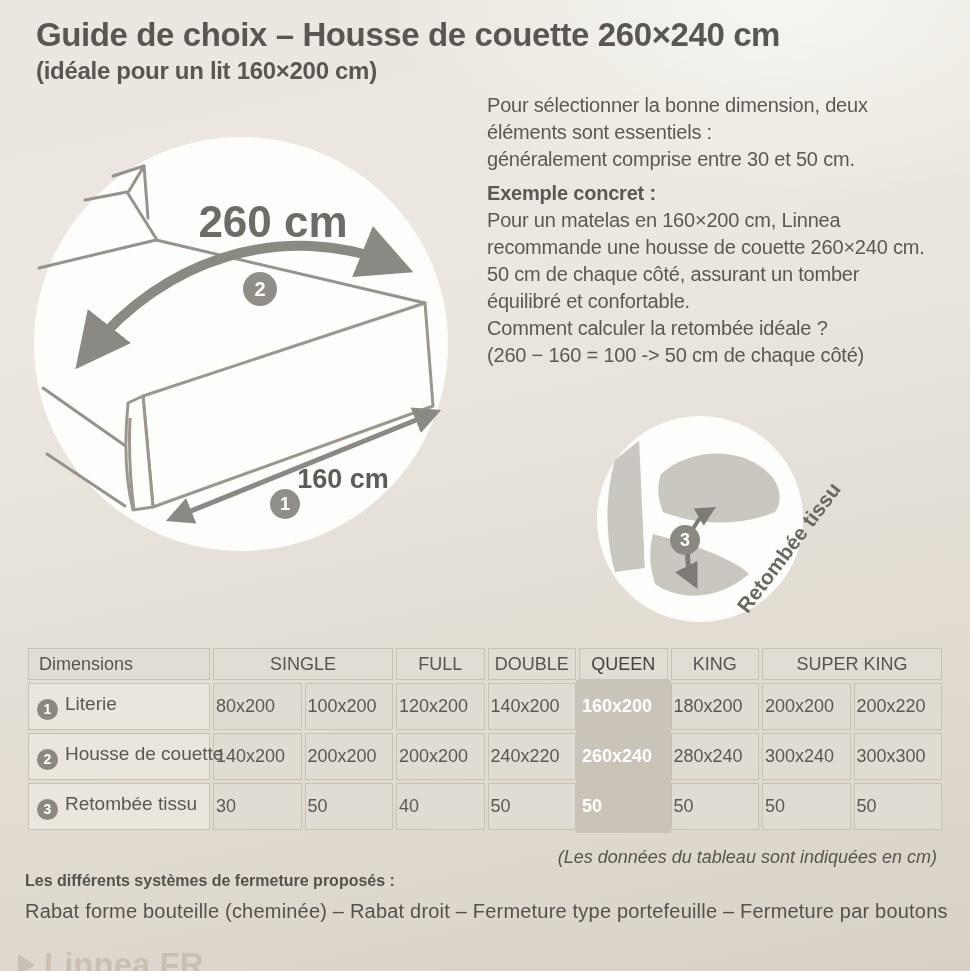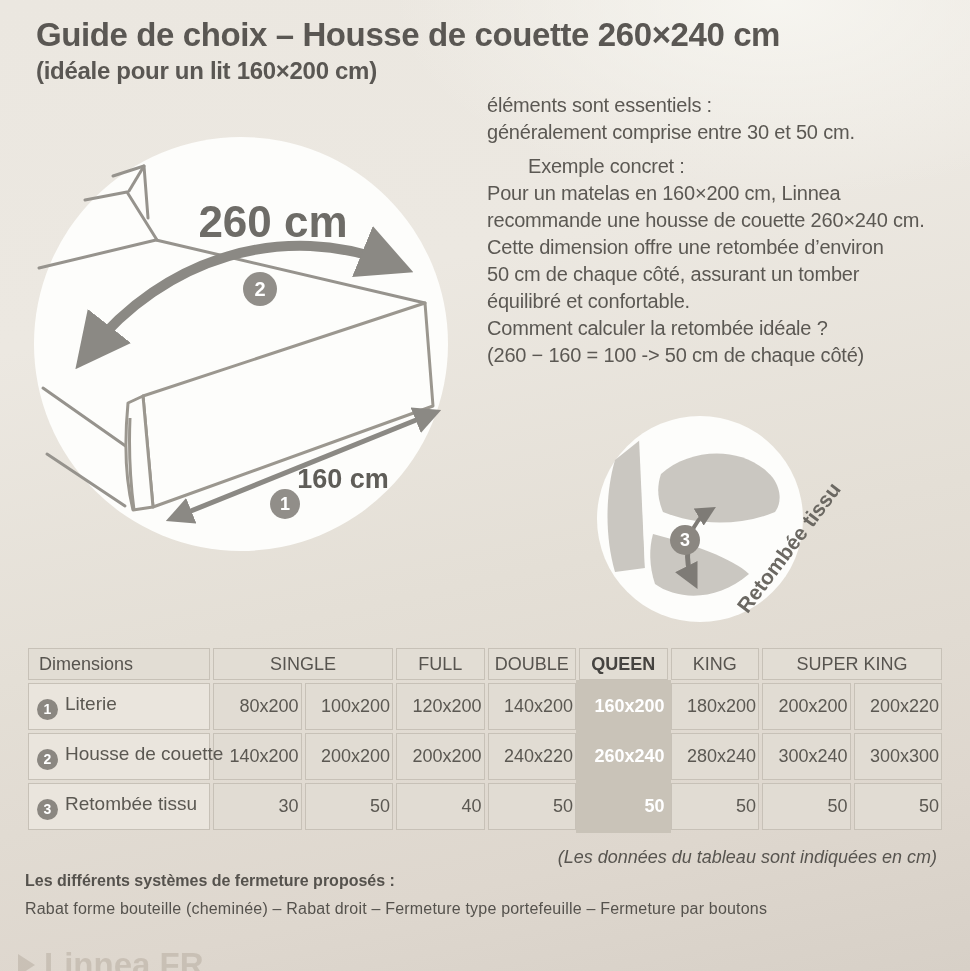"Pour sélectionner la bonne dimension," div { html: none -> <div>Pour sélectionner la bonne dimension, deux</div> }
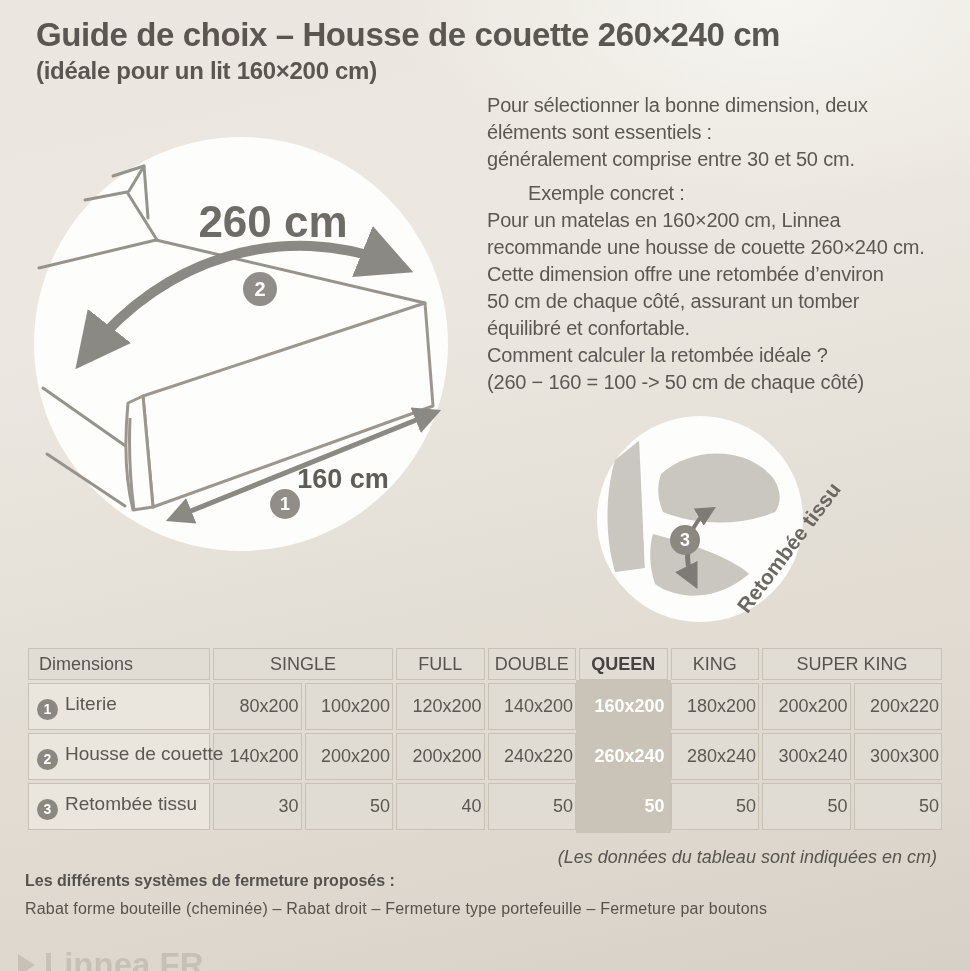"Exemple concret :" .ex-heading { font-weight: normal -> bold; margin-left: 41px -> none }
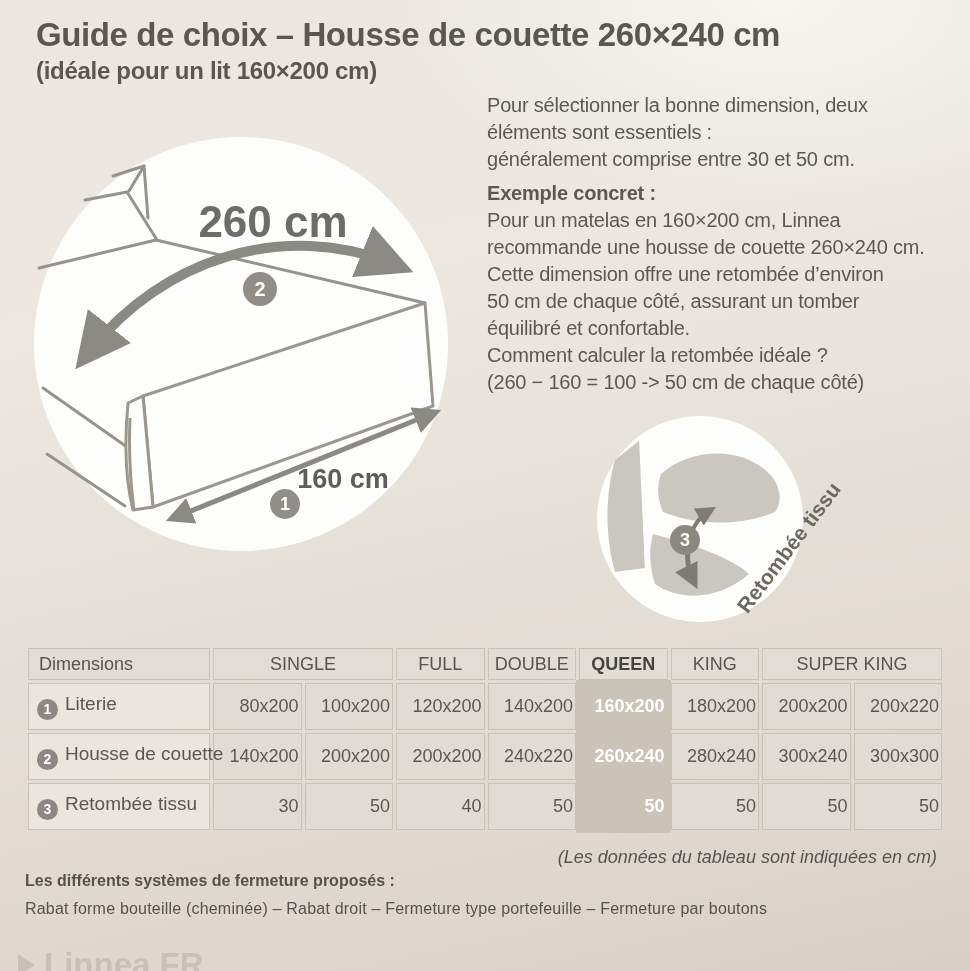"Cette dimension offre une retombée" div { html: <div>Cette dimension offre une retombée d’environ</div> -> none }
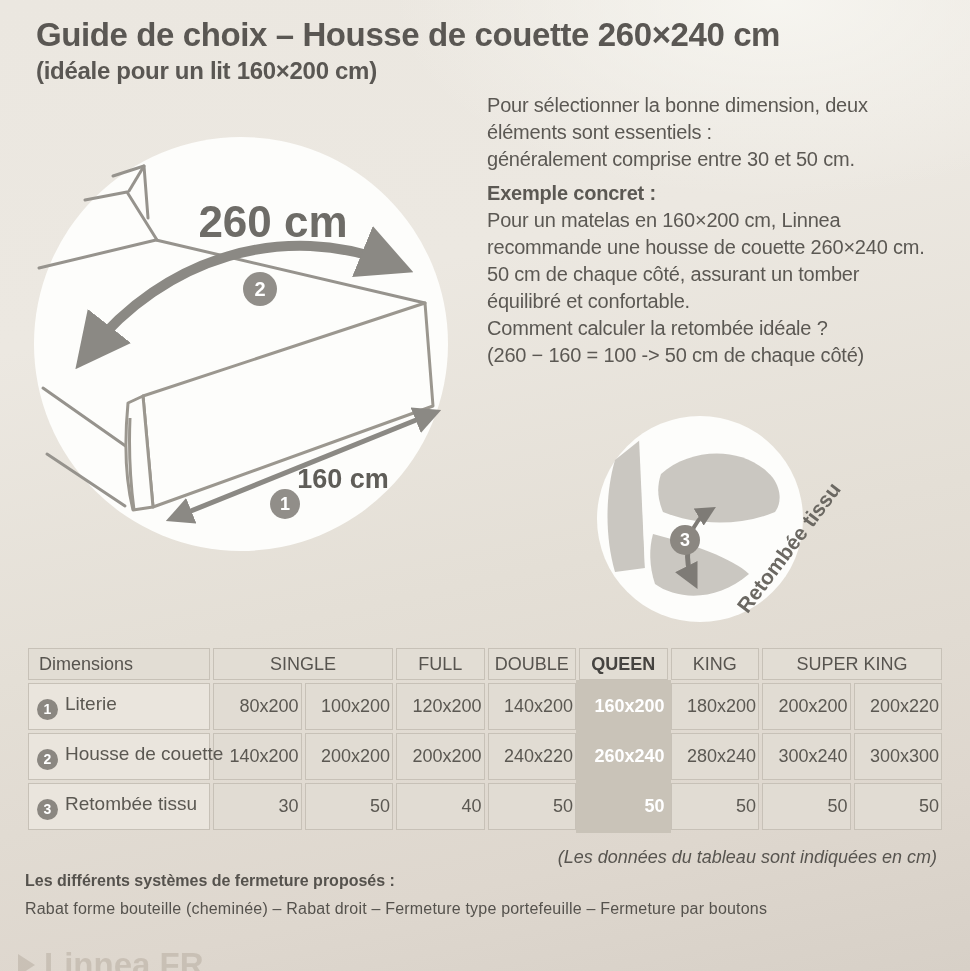"QUEEN" .size-table th.queen-head { font-weight: bold -> normal }
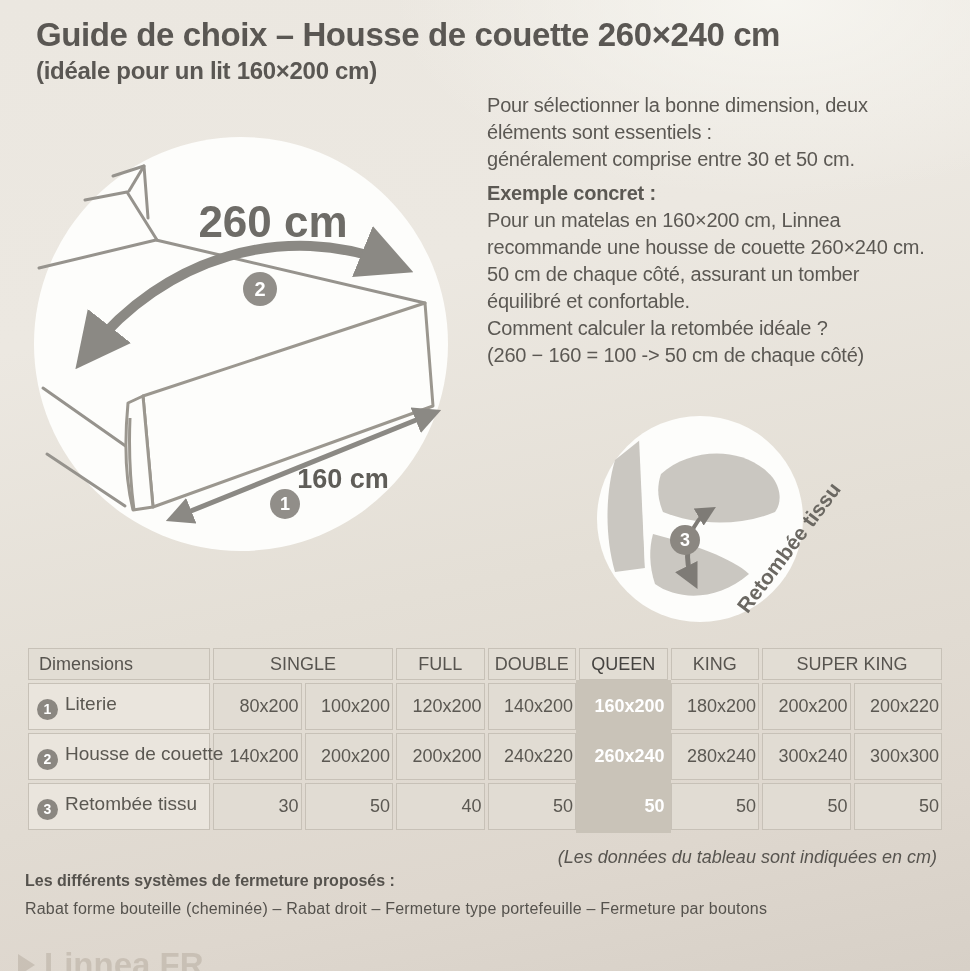"80x200" .size-table td { text-align: right -> left }
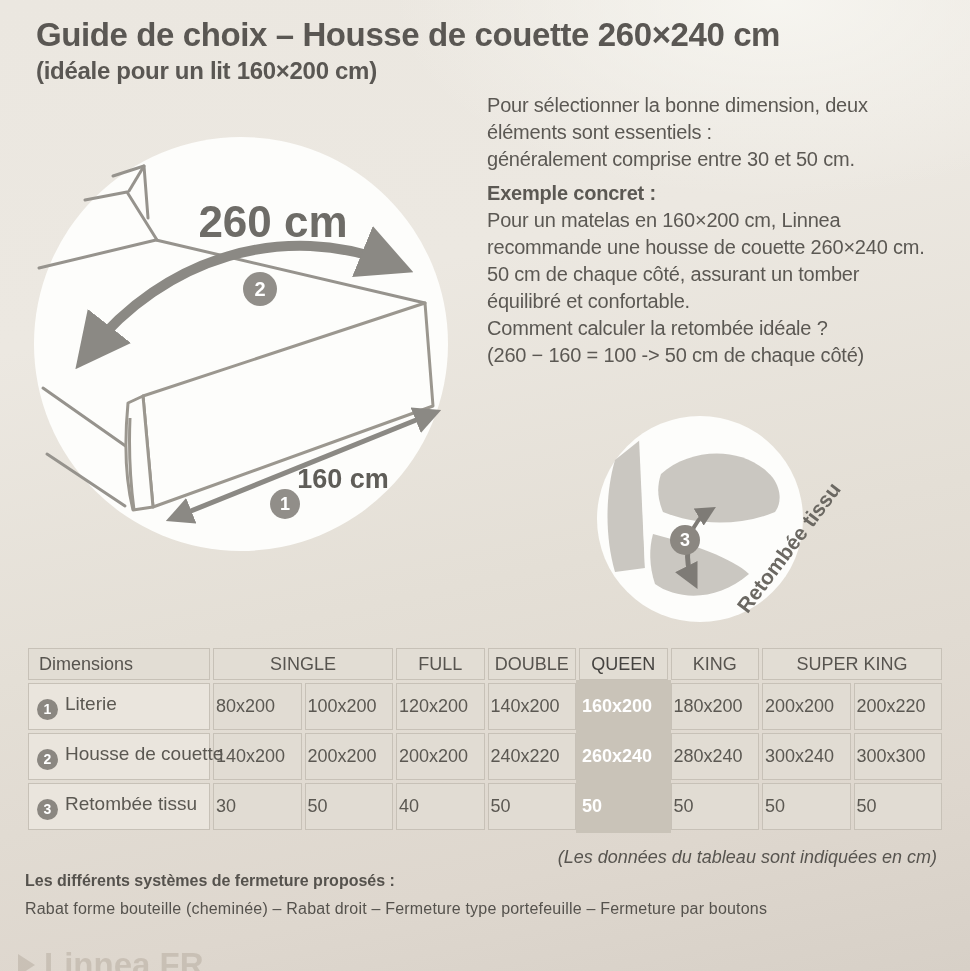"Rabat forme bouteille (cheminée) –" .closure-systems { font-size: 16px -> 20px }
